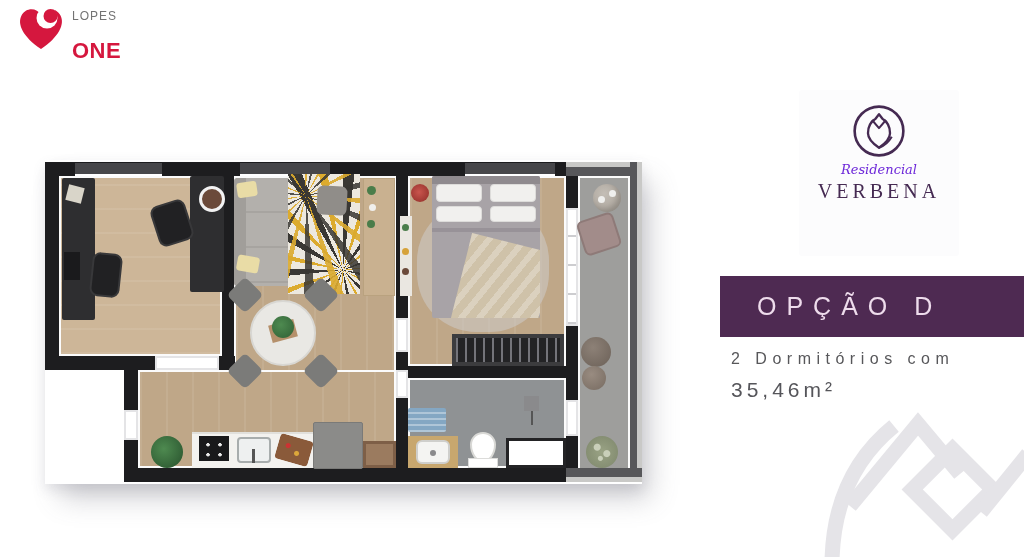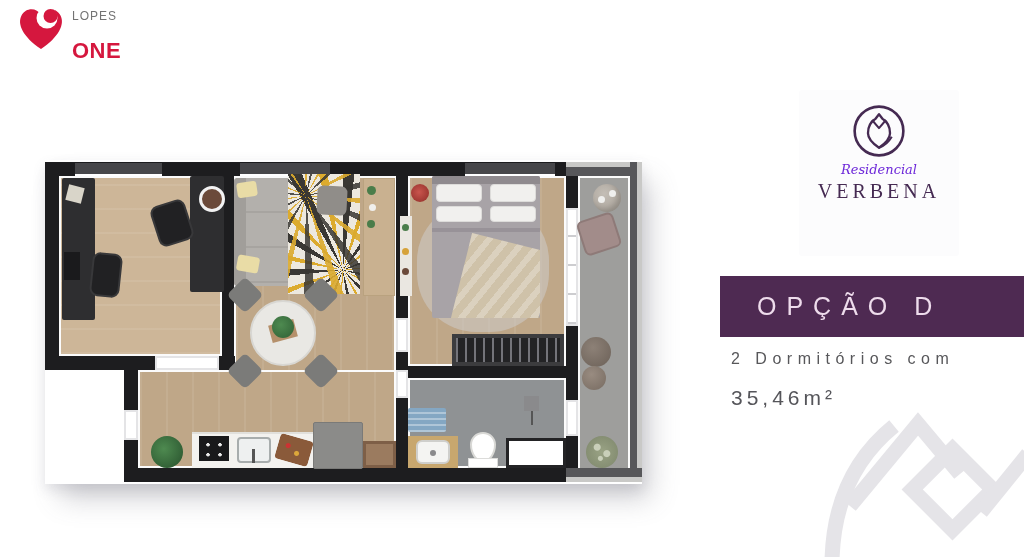"35,46m²" .details-area { margin-top: 18px -> 10px }
